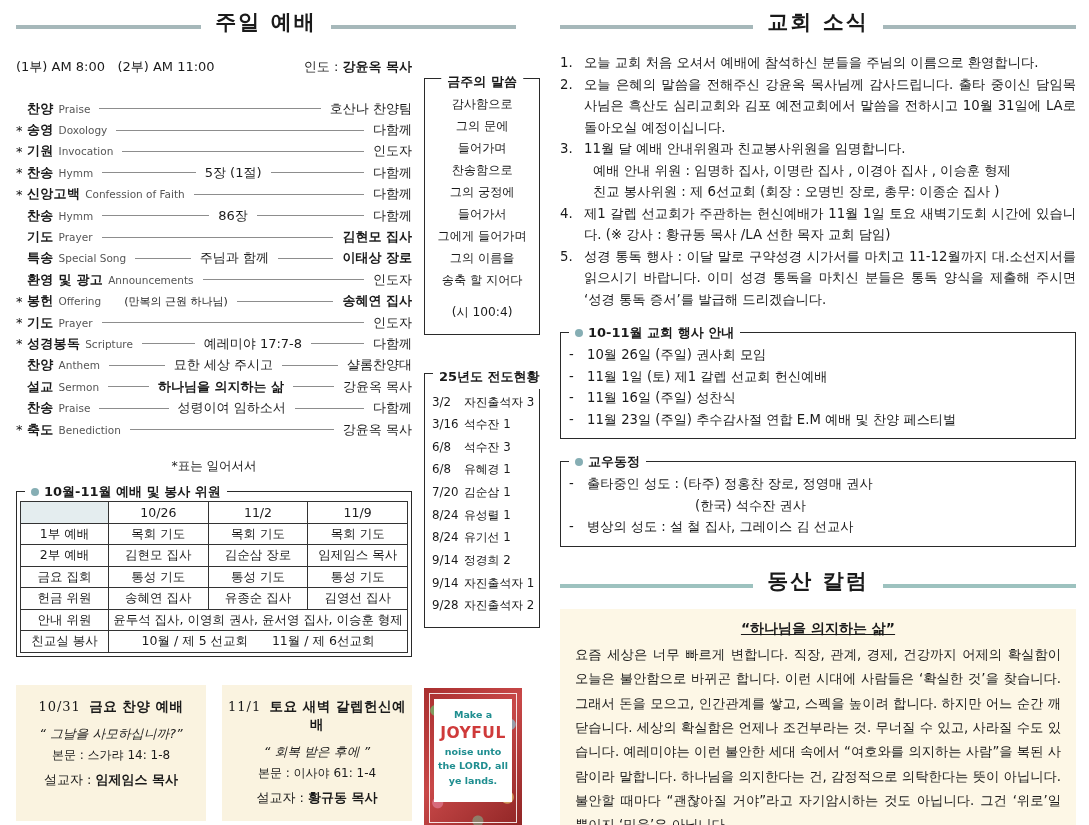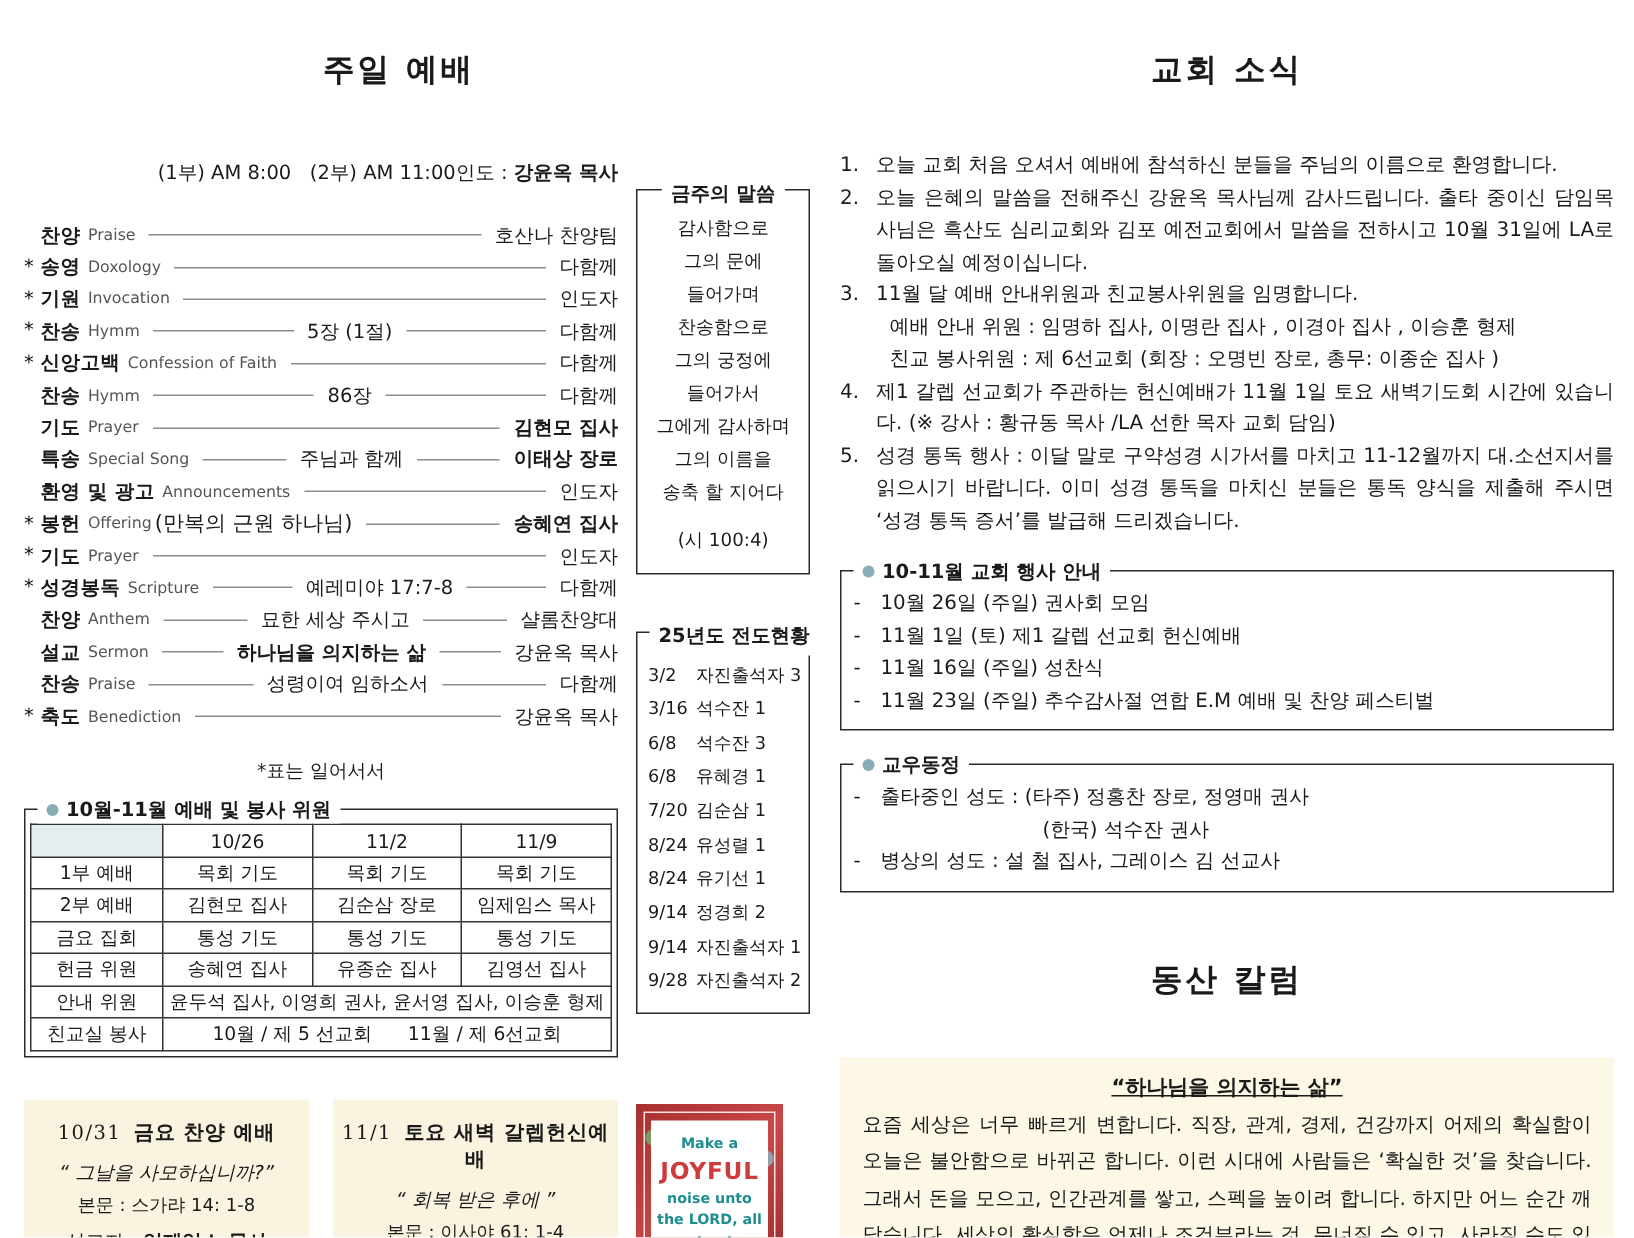"주일 예배" .hdr { flex-direction: column -> none }
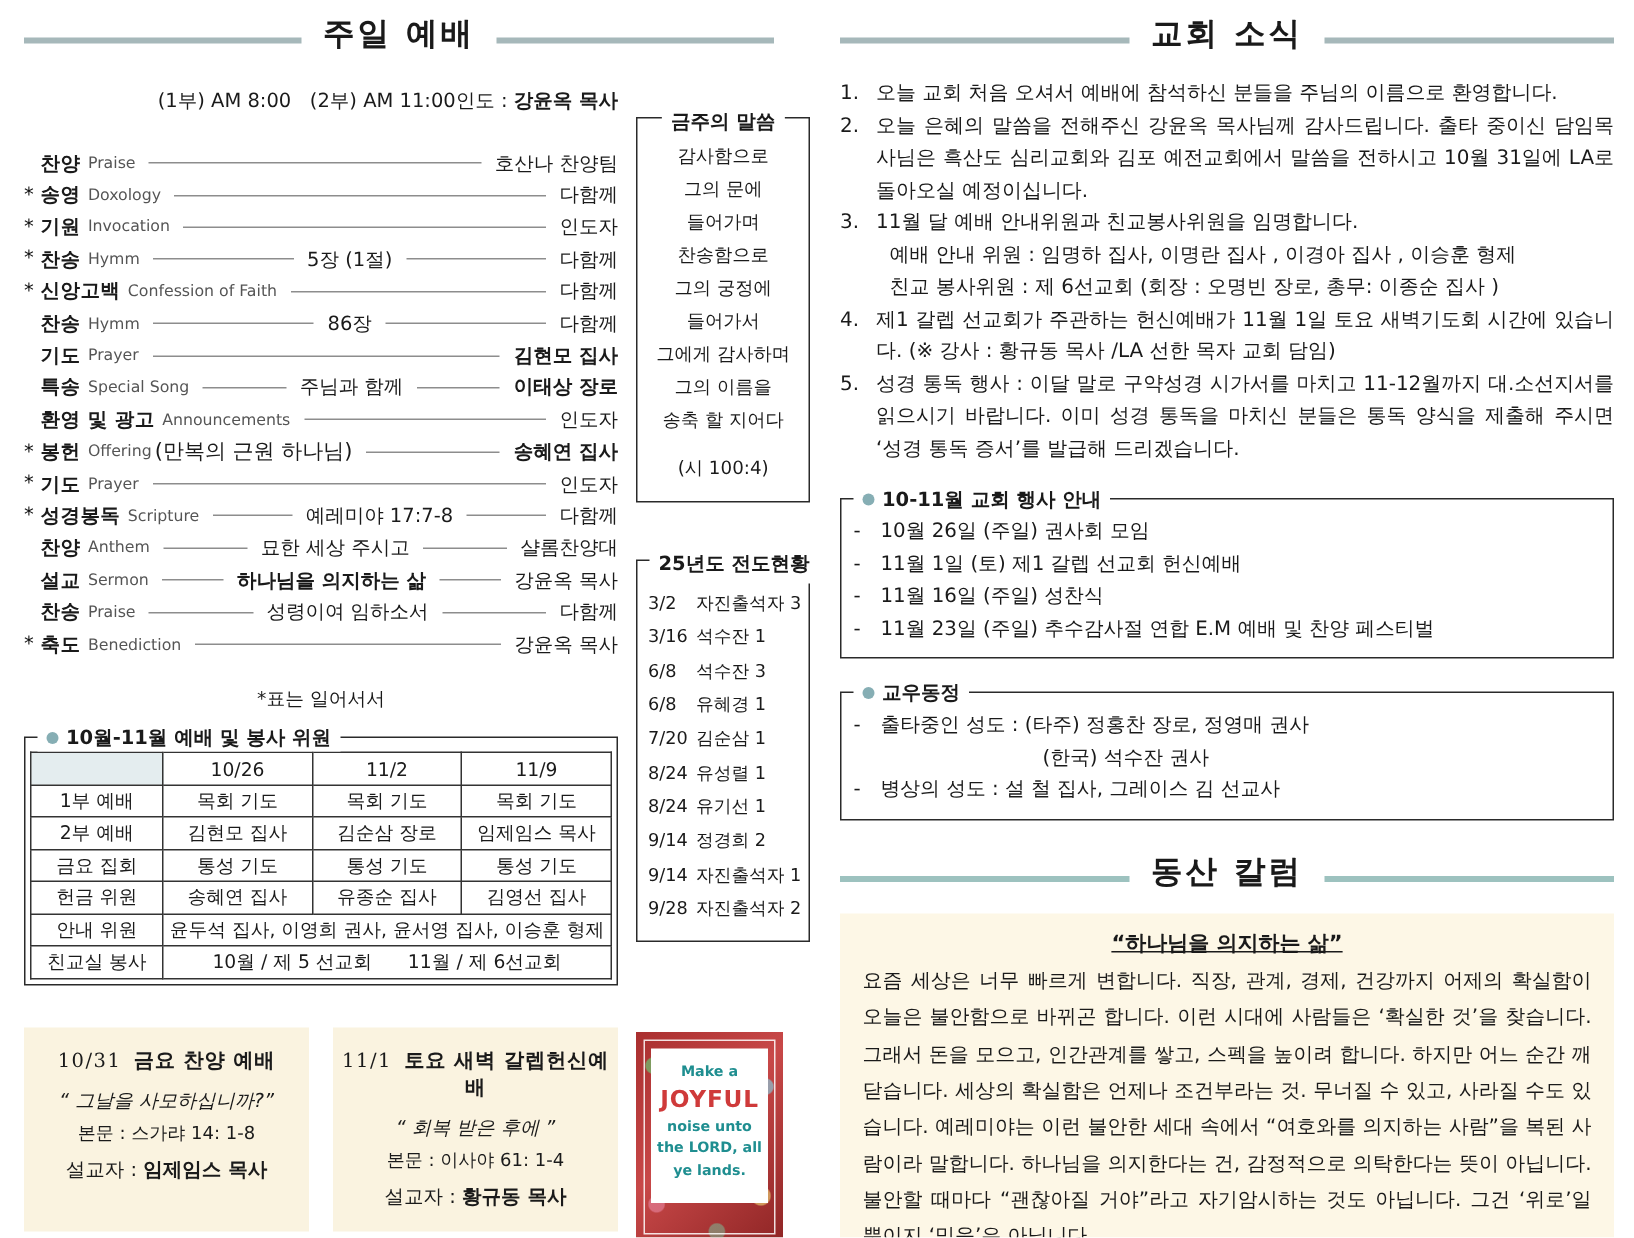"(1부) AM 8:00 (2부) AM" .time-row { justify-content: flex-end -> space-between }
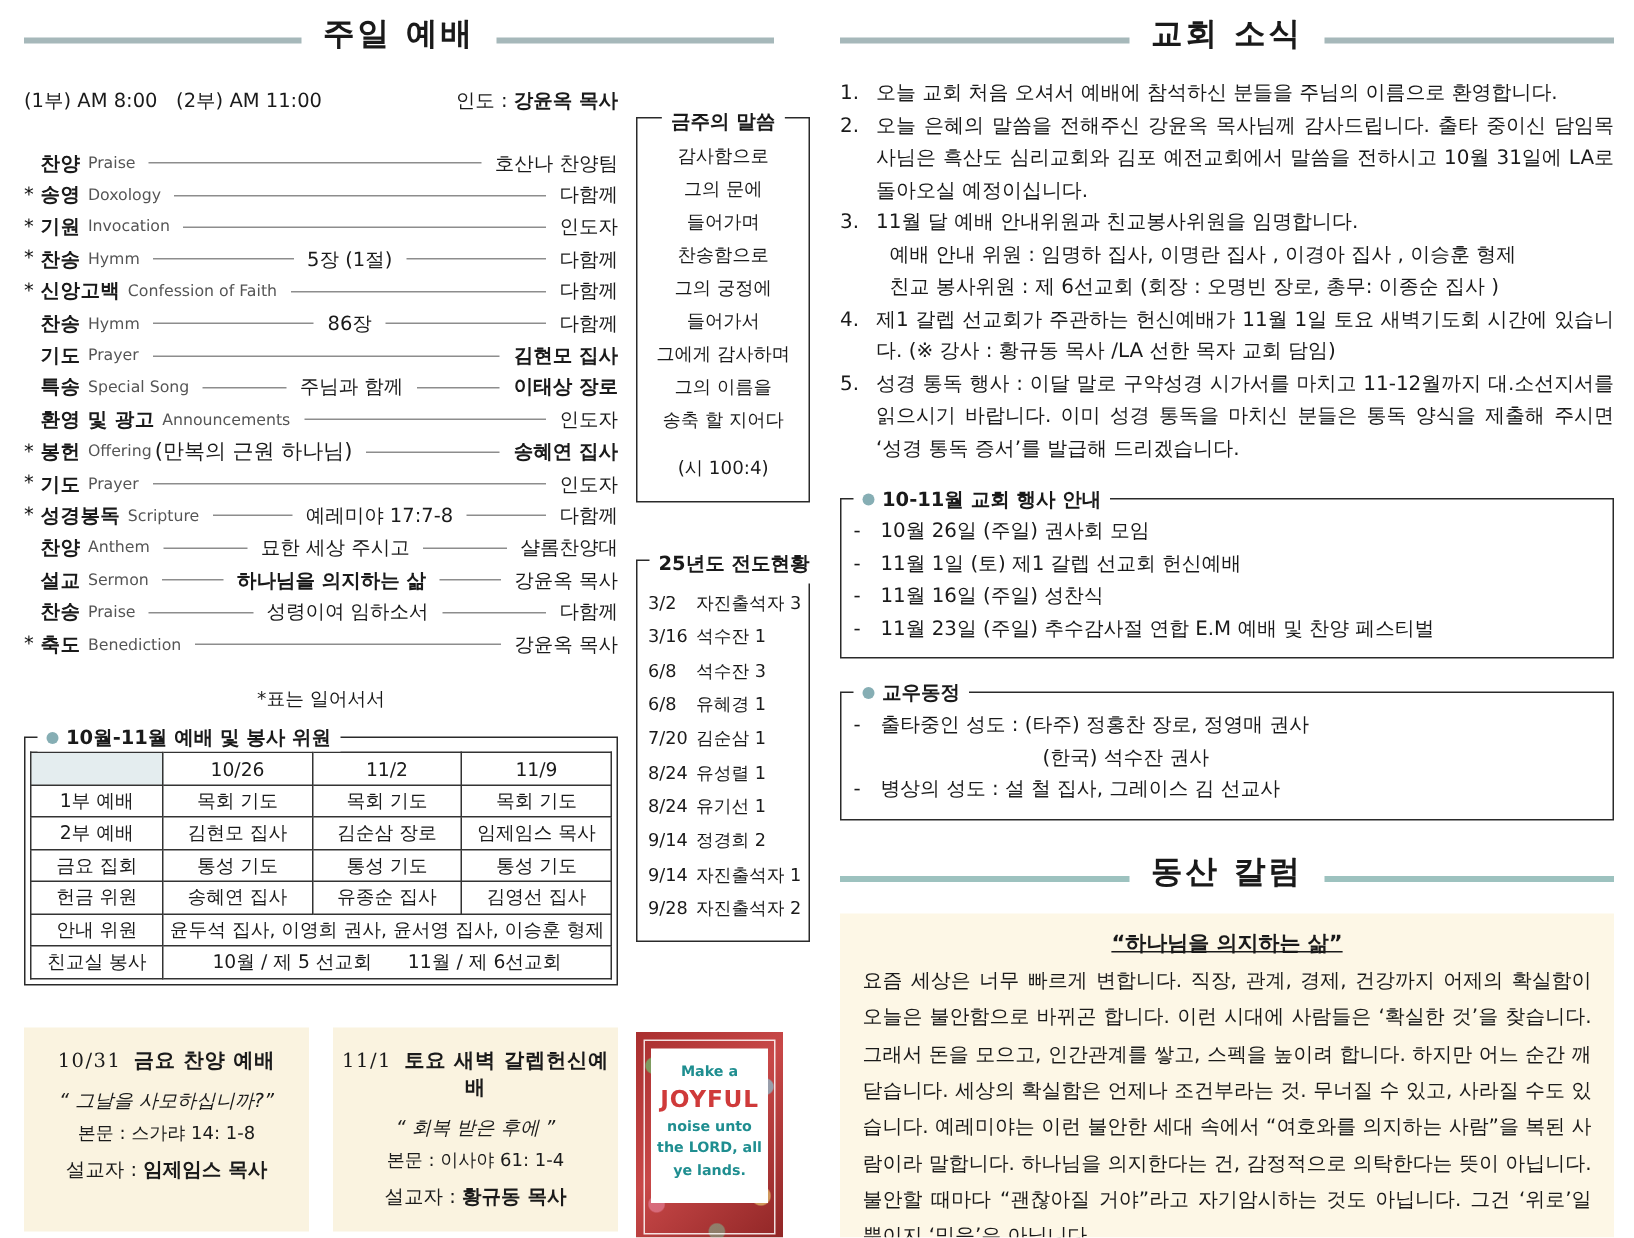"그에게 감사하며" div { text: 감사하며 -> 들어가며 }
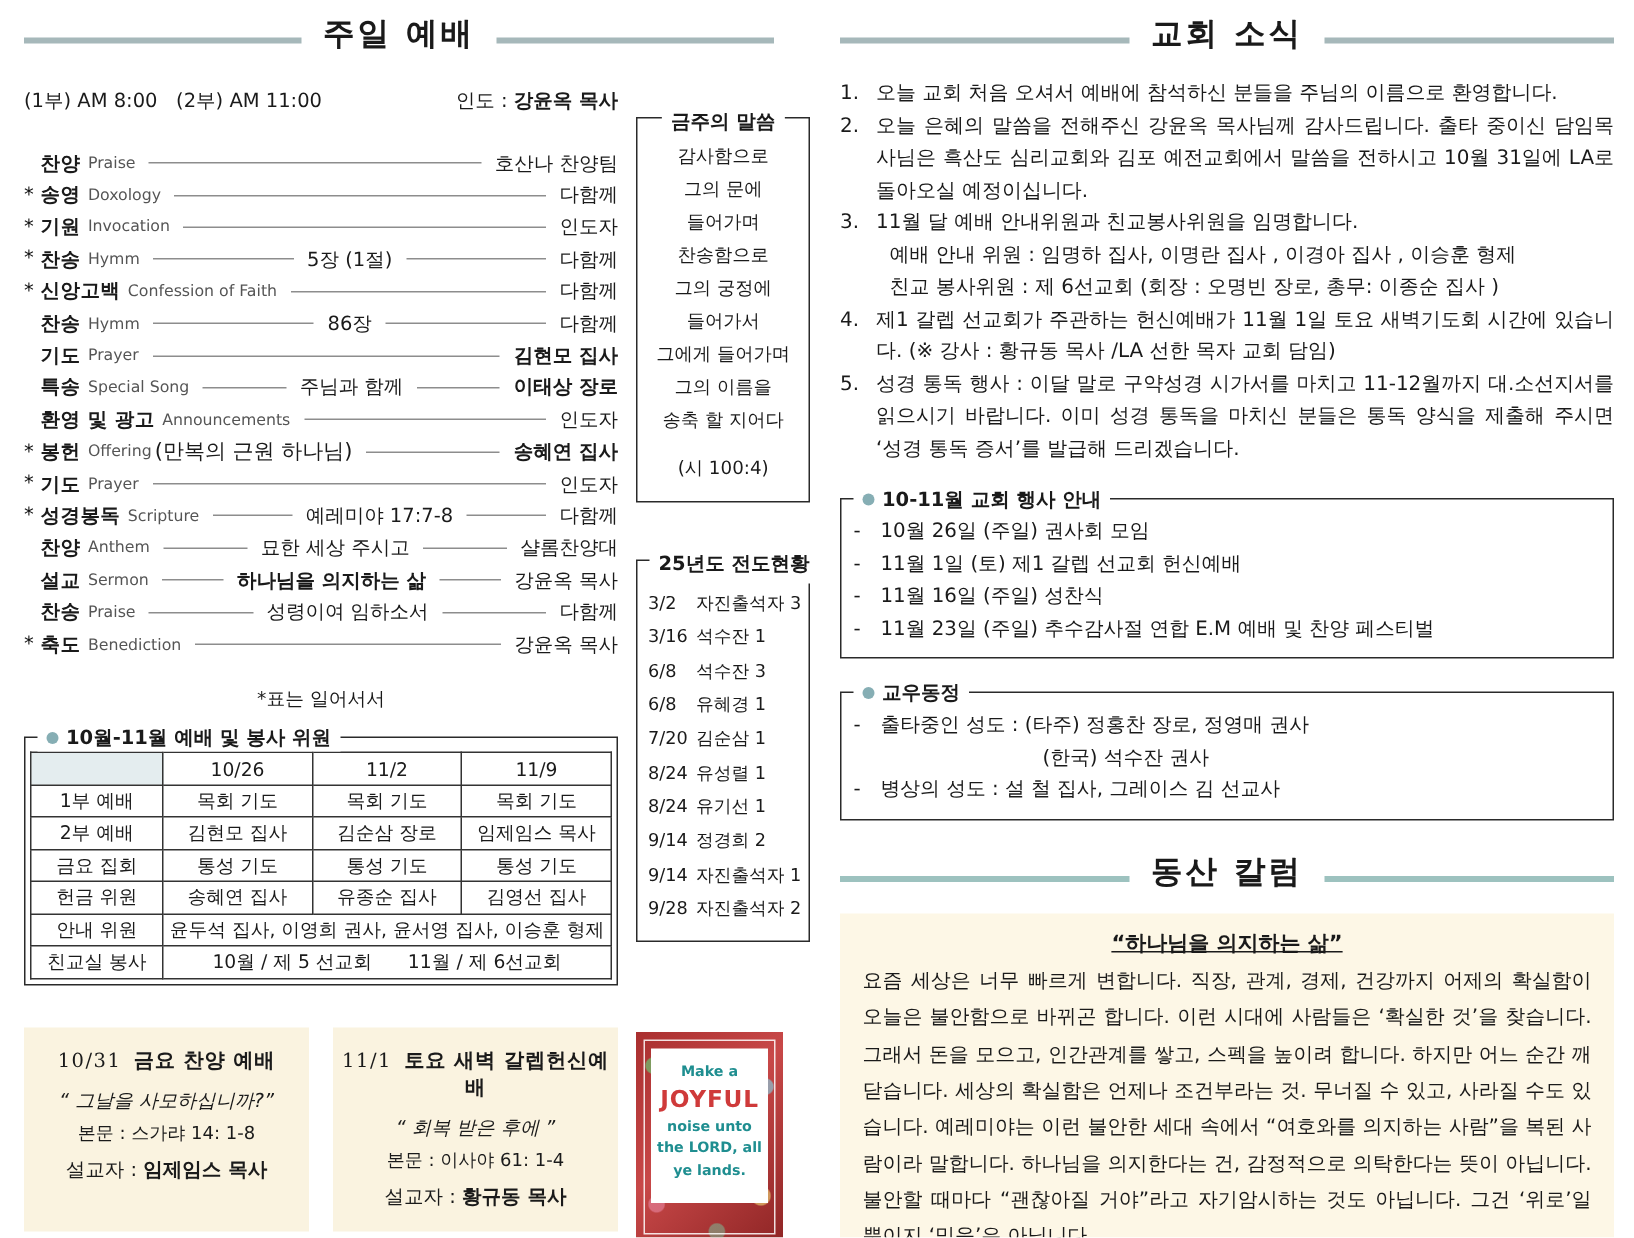"(만복의 근원 하나님)" .extra { font-size: 14px -> 11px; margin-left: 2px -> 23px }
